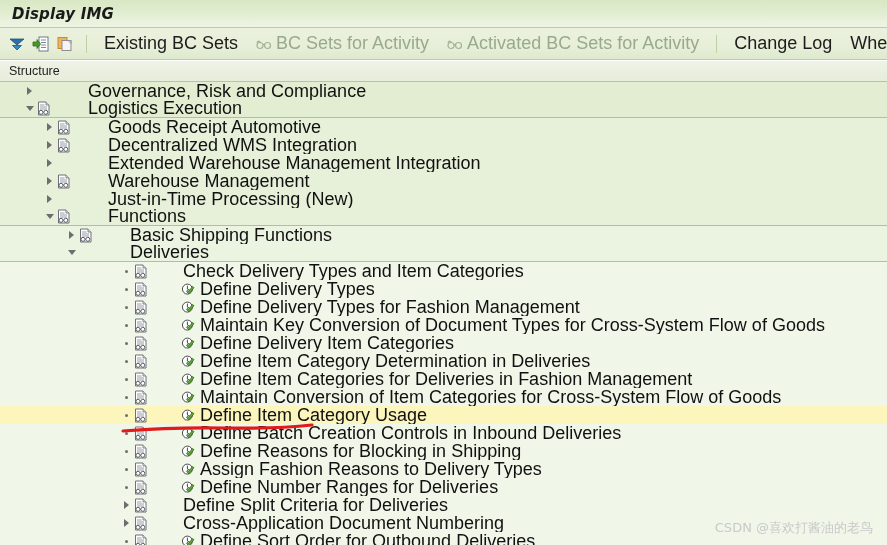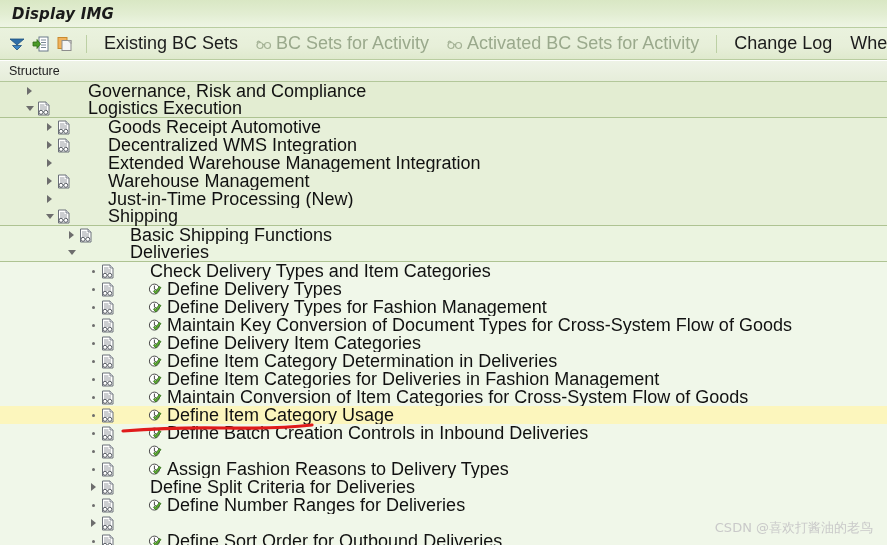"Shipping" span.label { text: Shipping -> Functions }
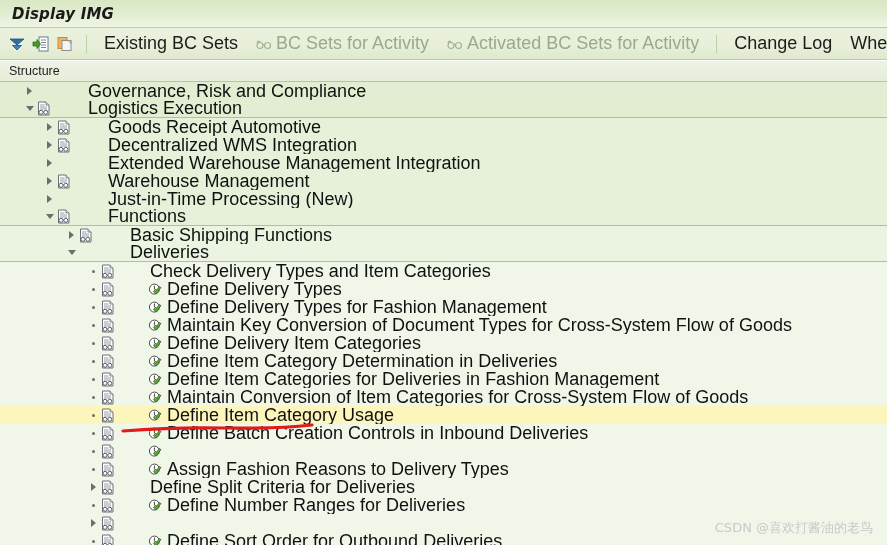"Check Delivery Types and Item" .d3 { padding-left: none -> 33px }
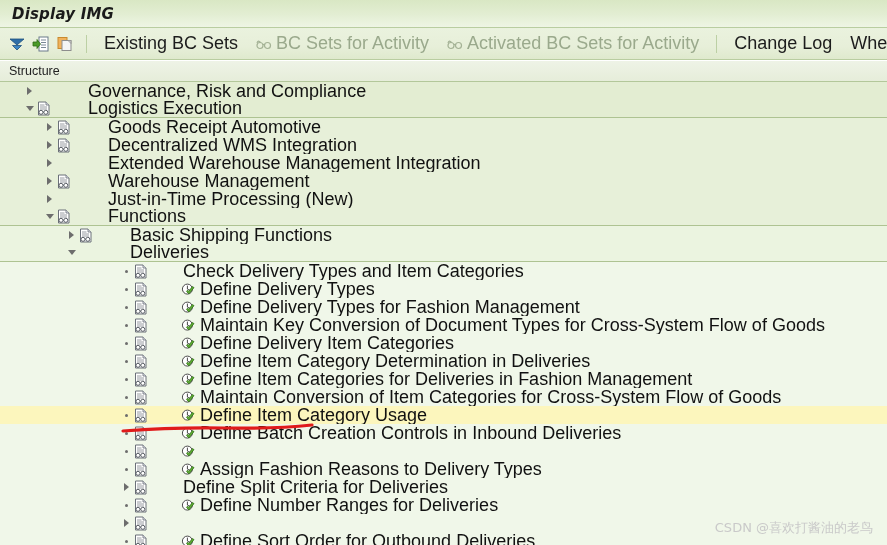"Define Reasons for Blocking in" span.label { html: none -> <span>Define Reasons for Blocking in Shipping</span> }
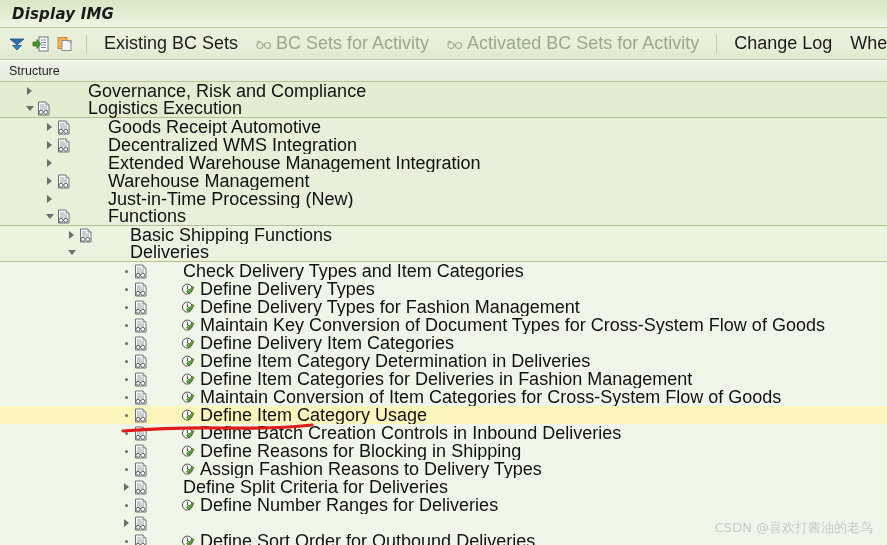"Define Split Criteria for Deliveries" div.row { order: before "Define Number Ranges for Deliveries" -> after "Define Number Ranges for Deliveries" }
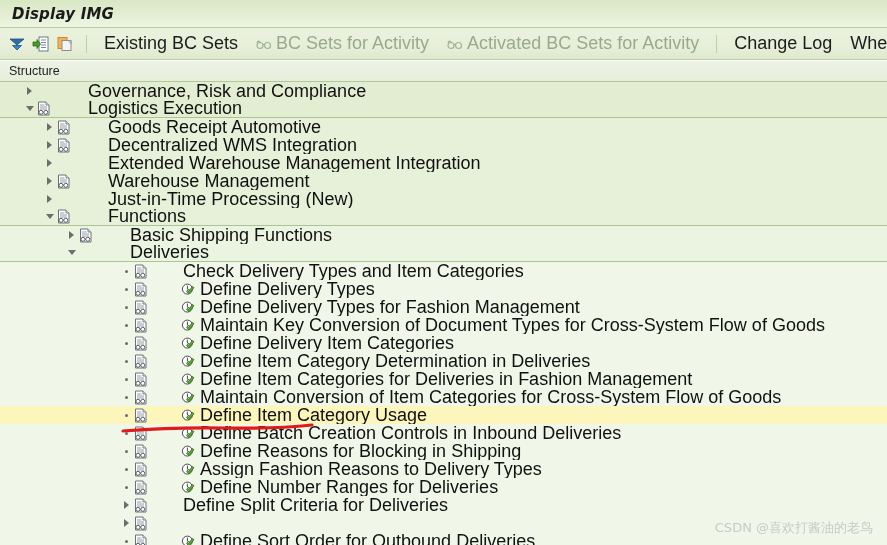"Cross-Application Document Numbering" span.label { html: none -> <span>Cross-Application Document Numbering</span> }
